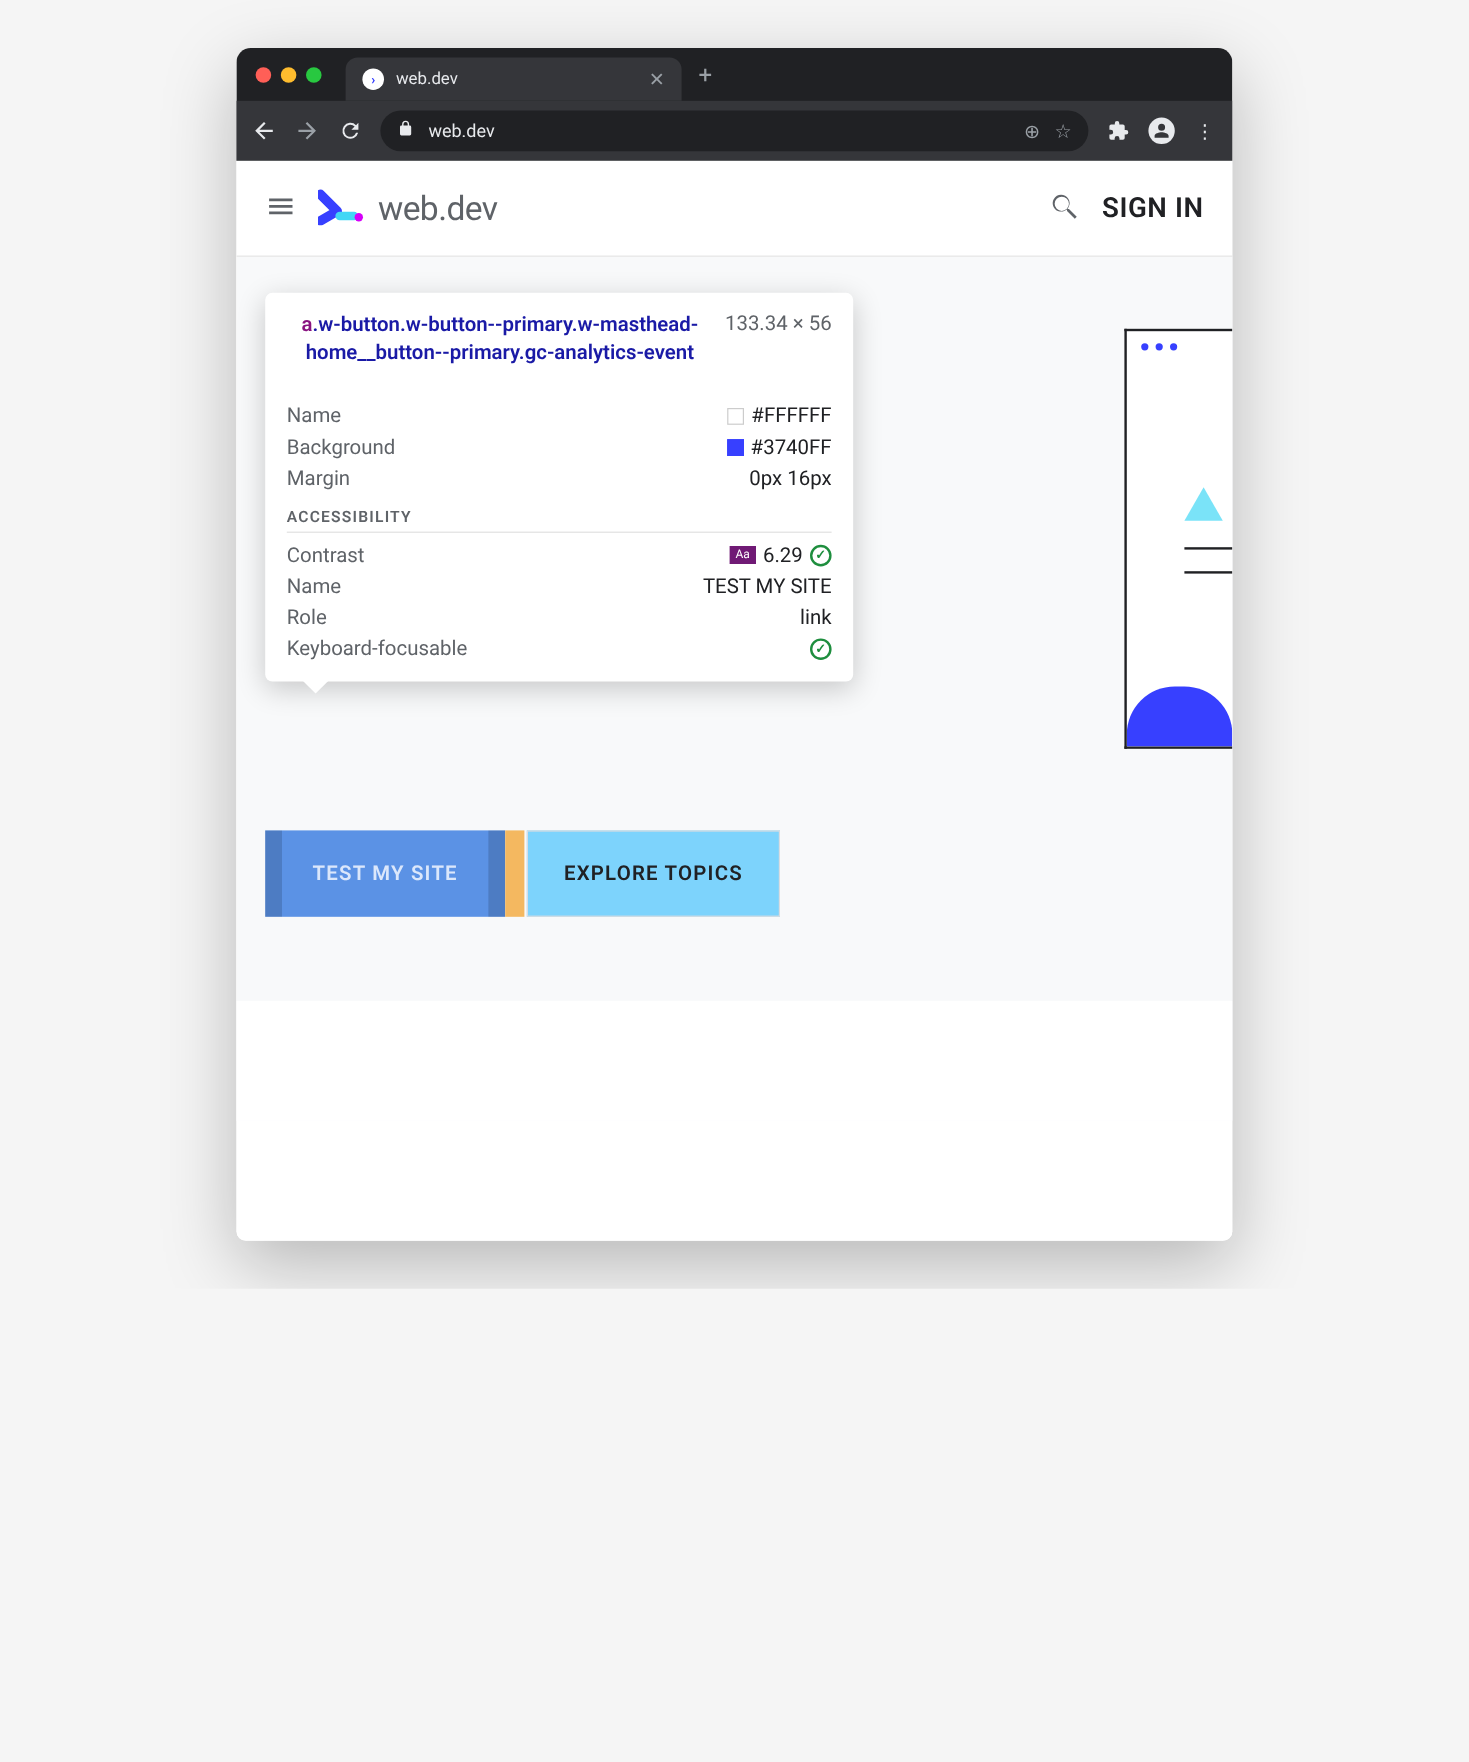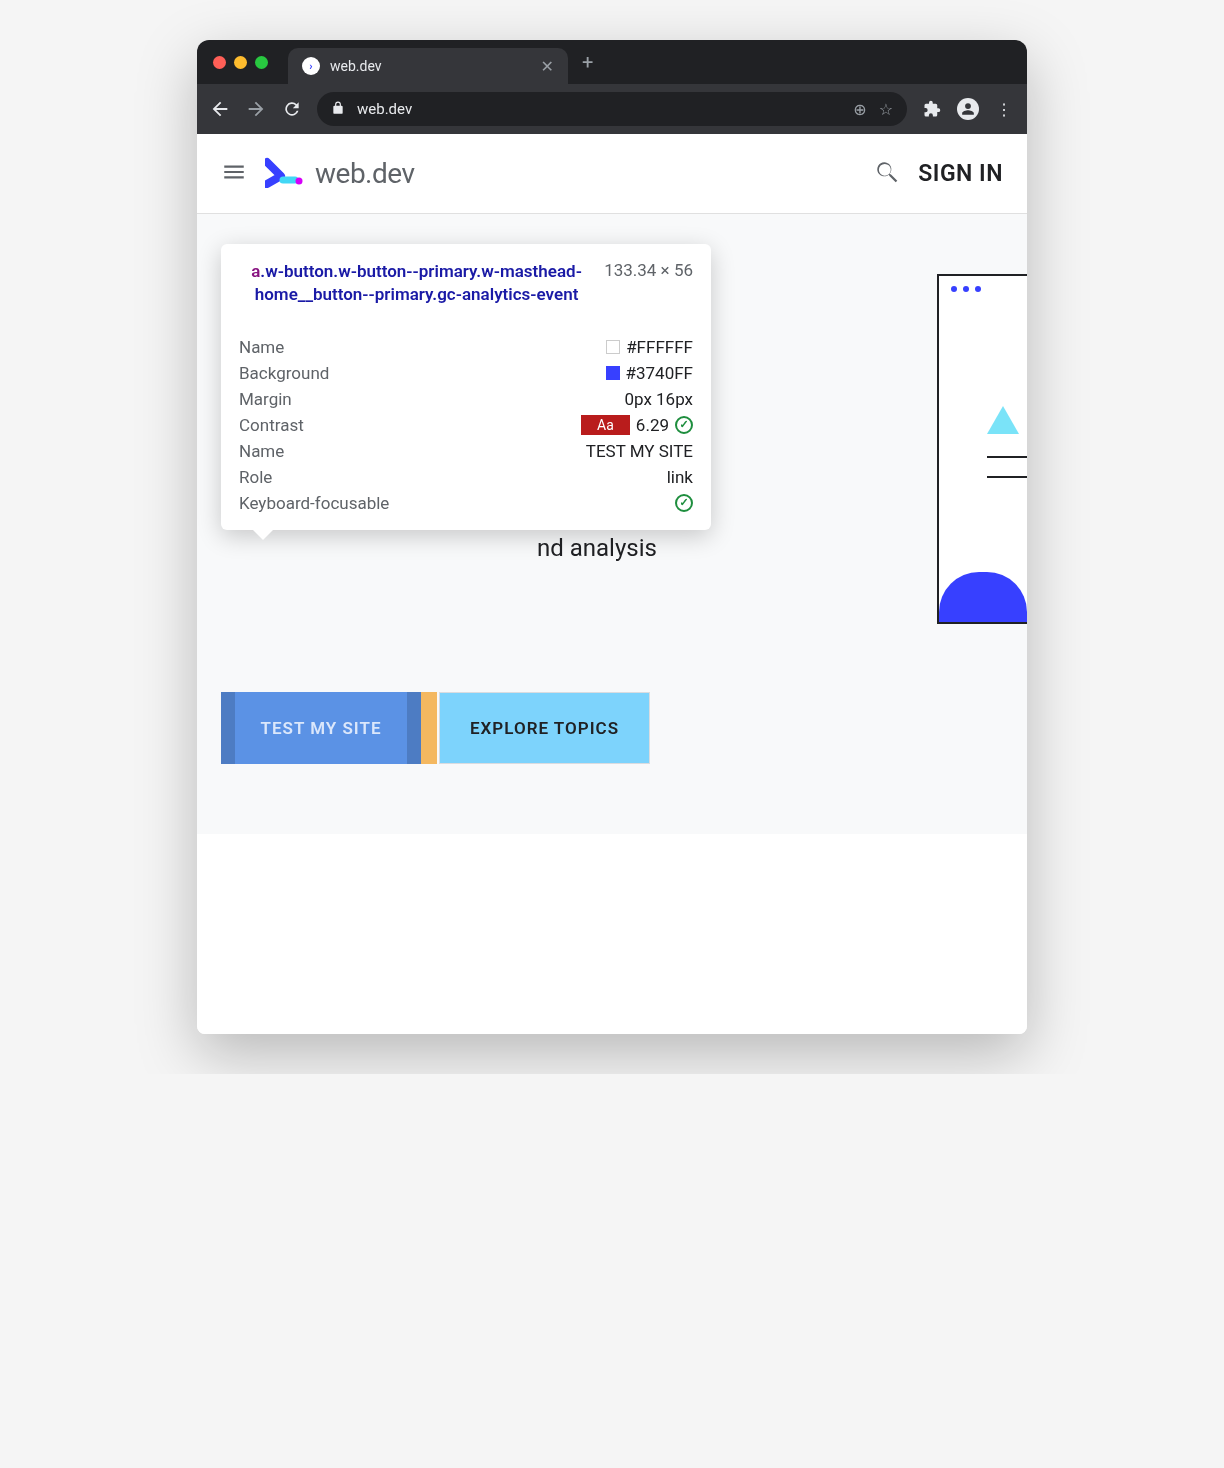"ACCESSIBILITY" div.section-label { html: none -> <div>ACCESSIBILITY</div> }
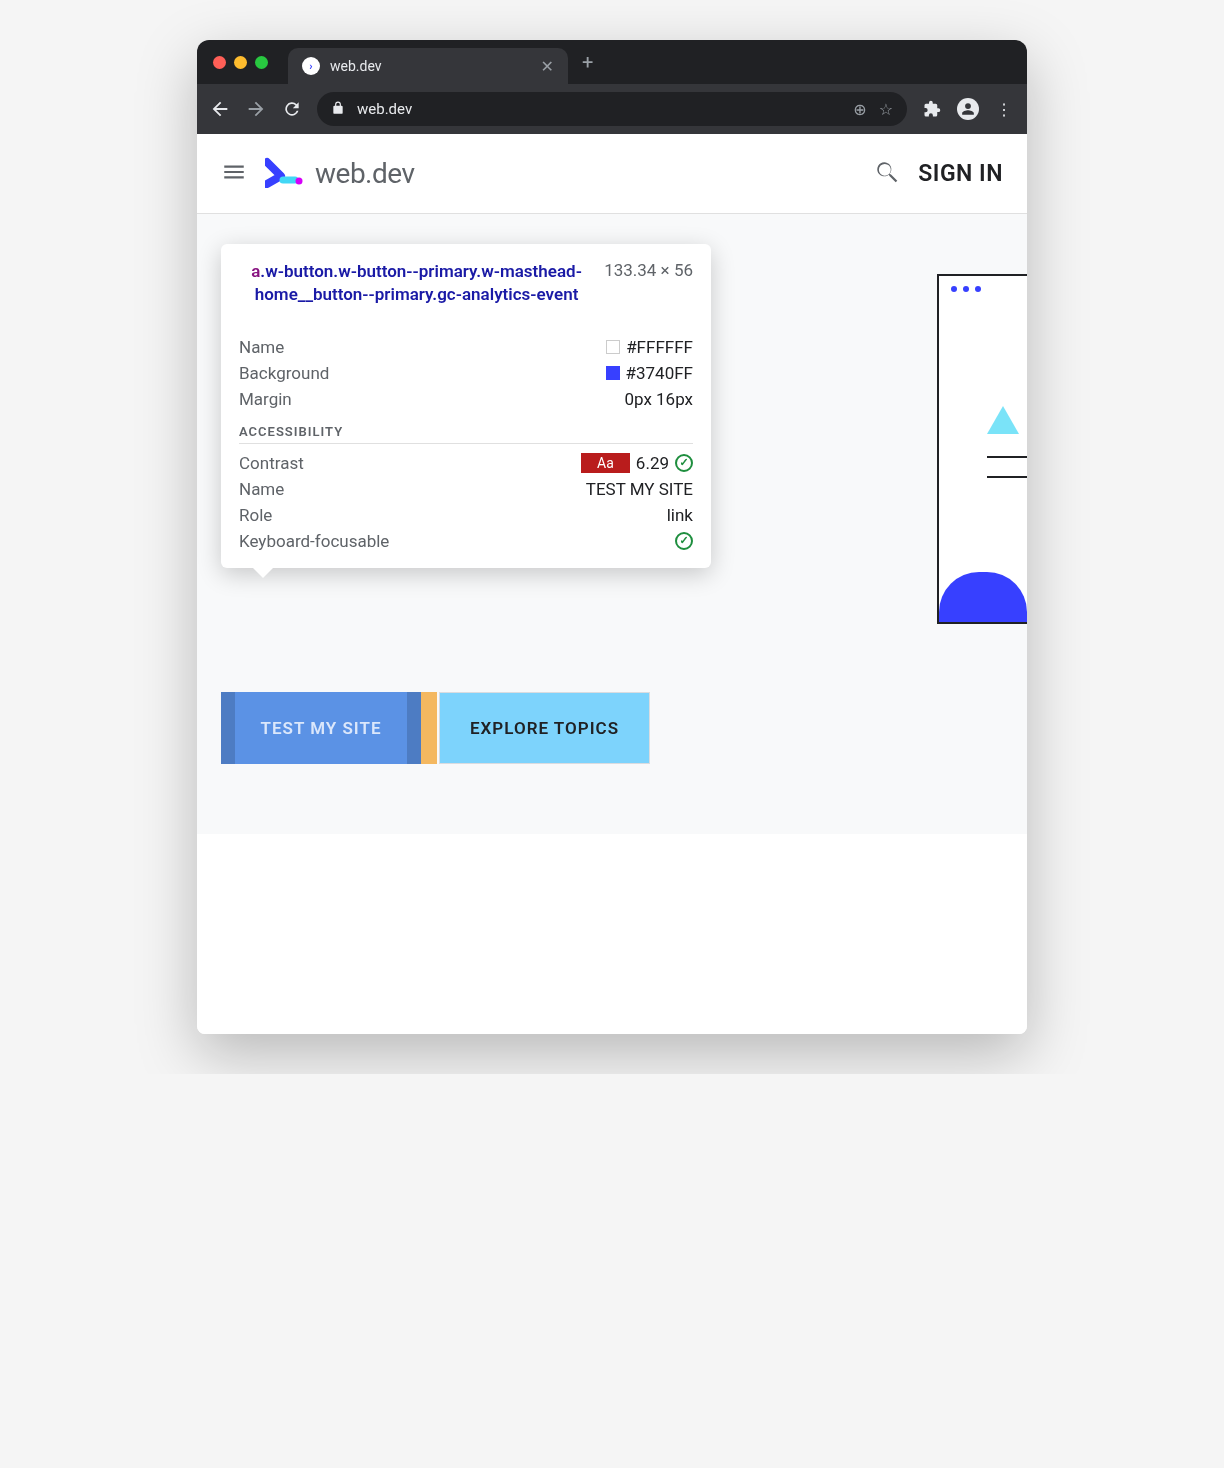"Aa" .aa-badge { background: #b91c1c -> #701a75; font-size: 14px -> 10px; padding: 2px 16px -> 2px 5px }
